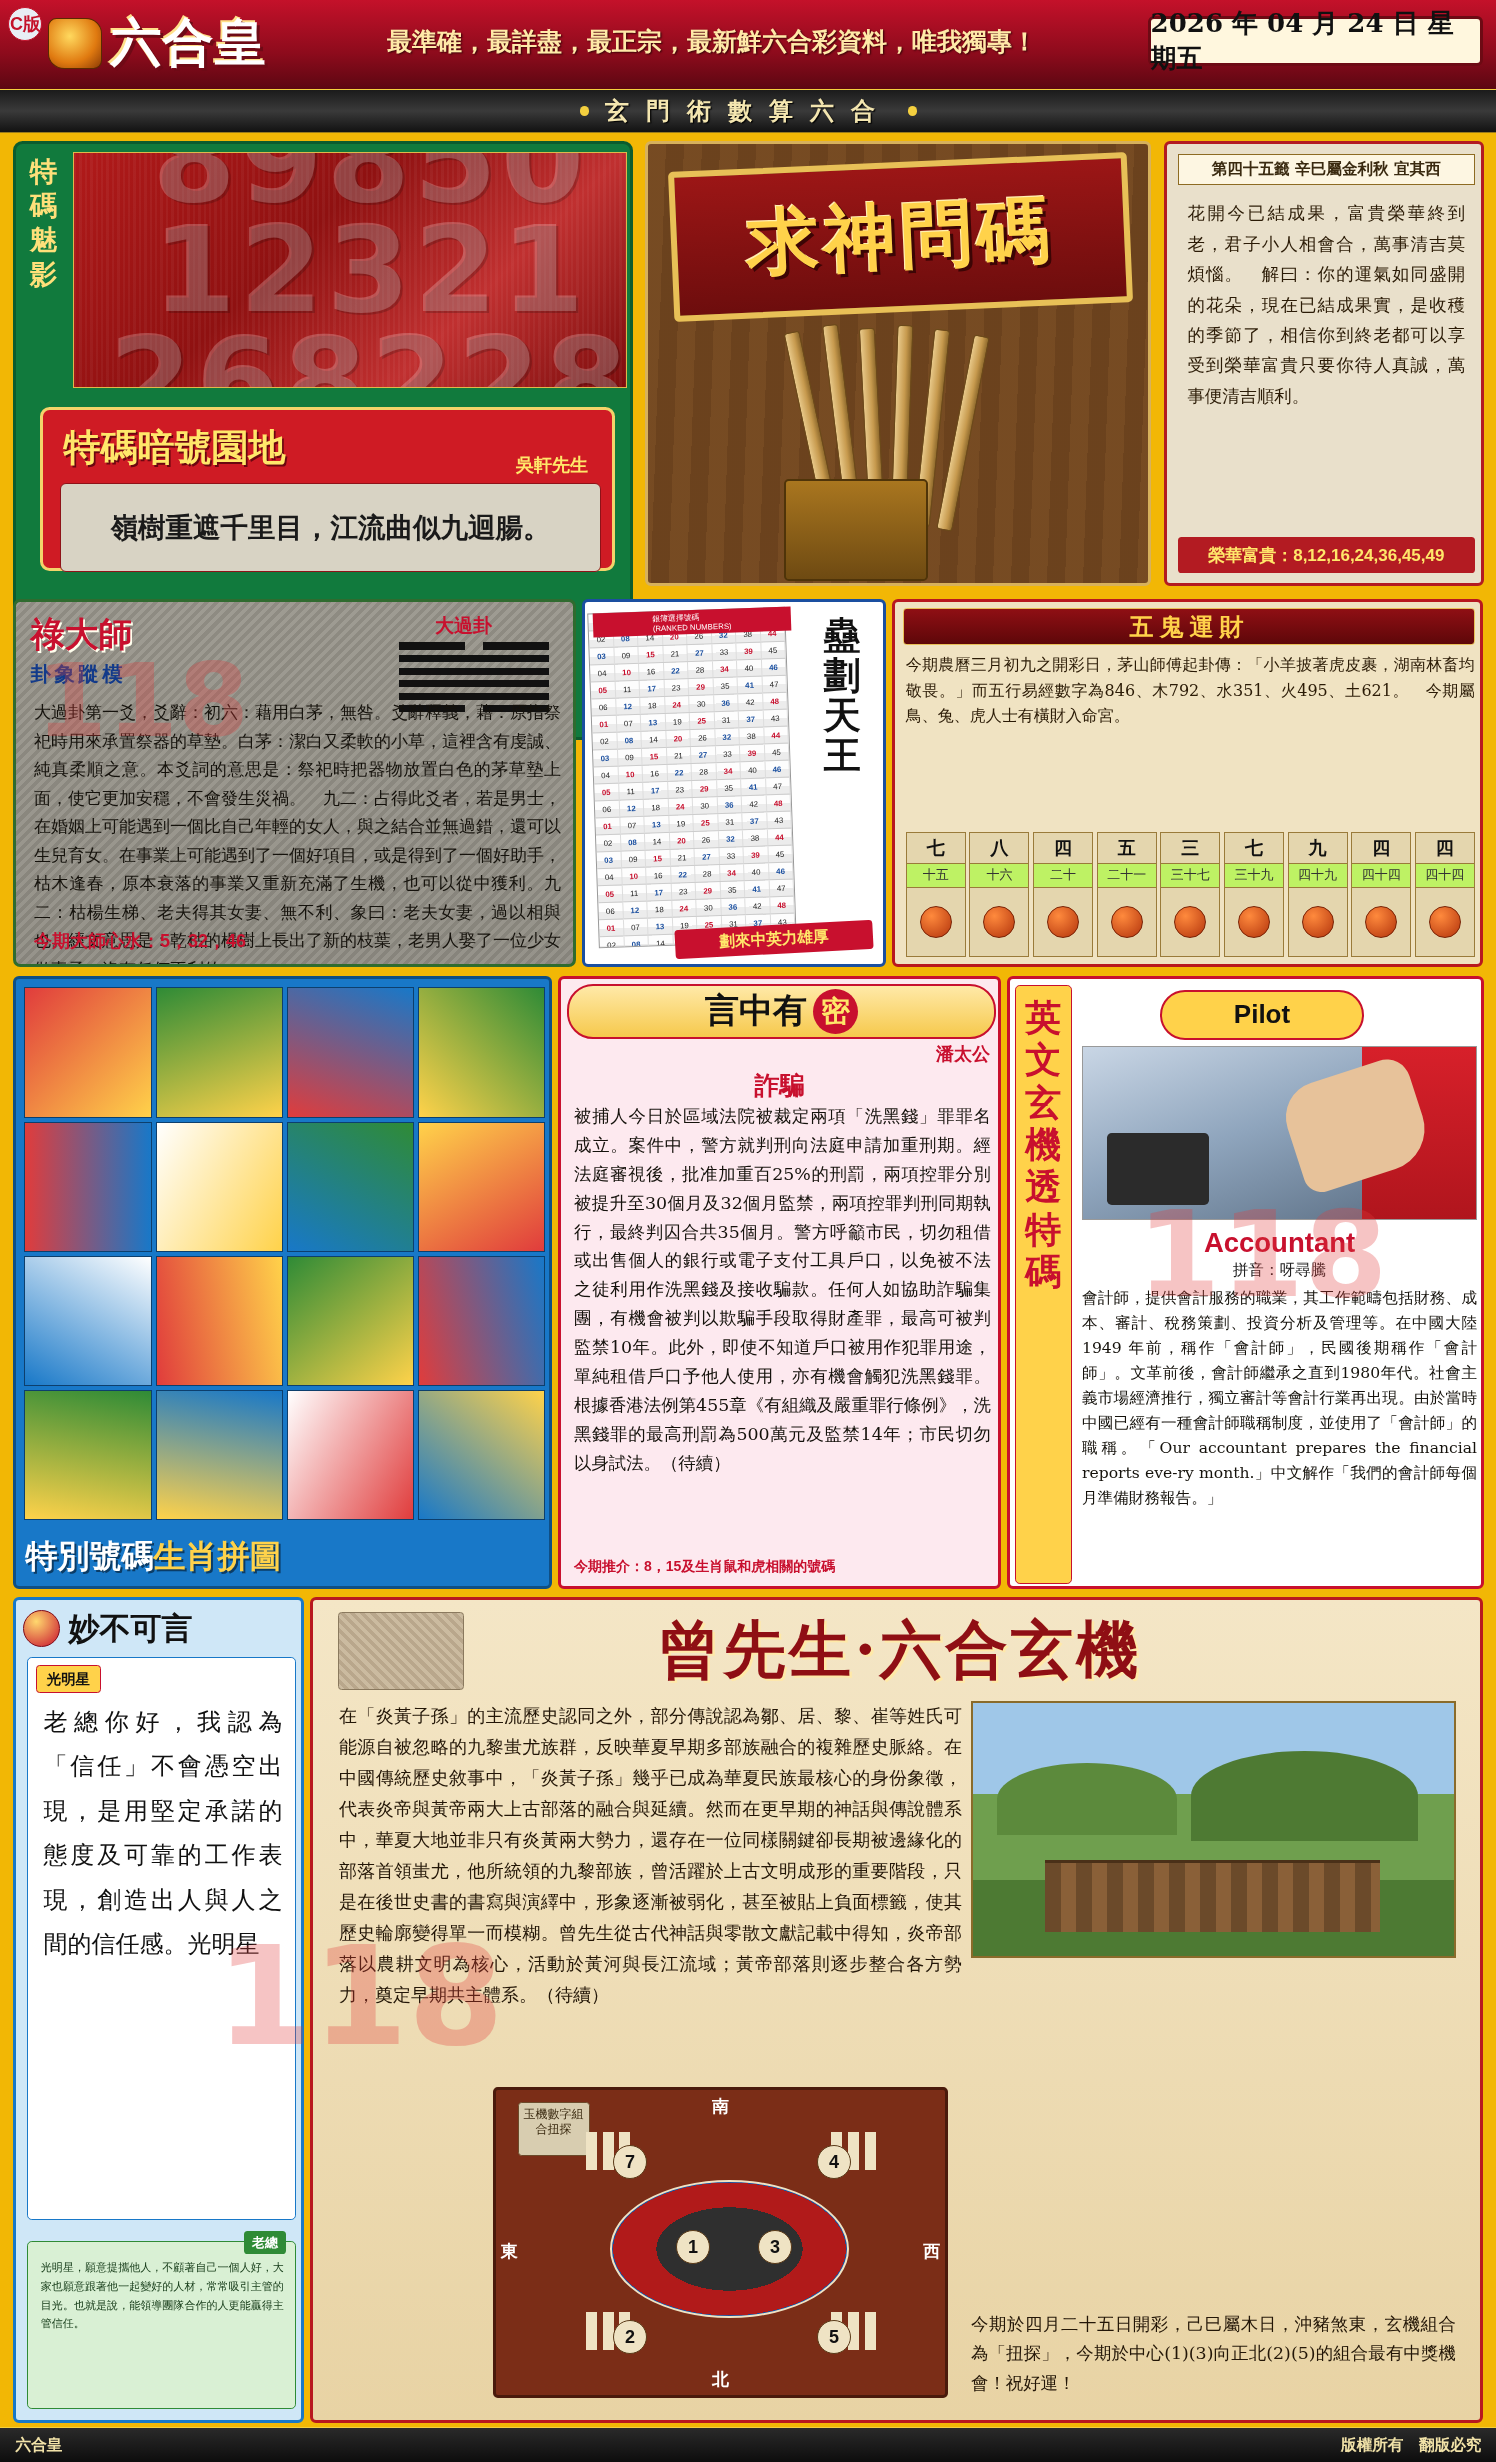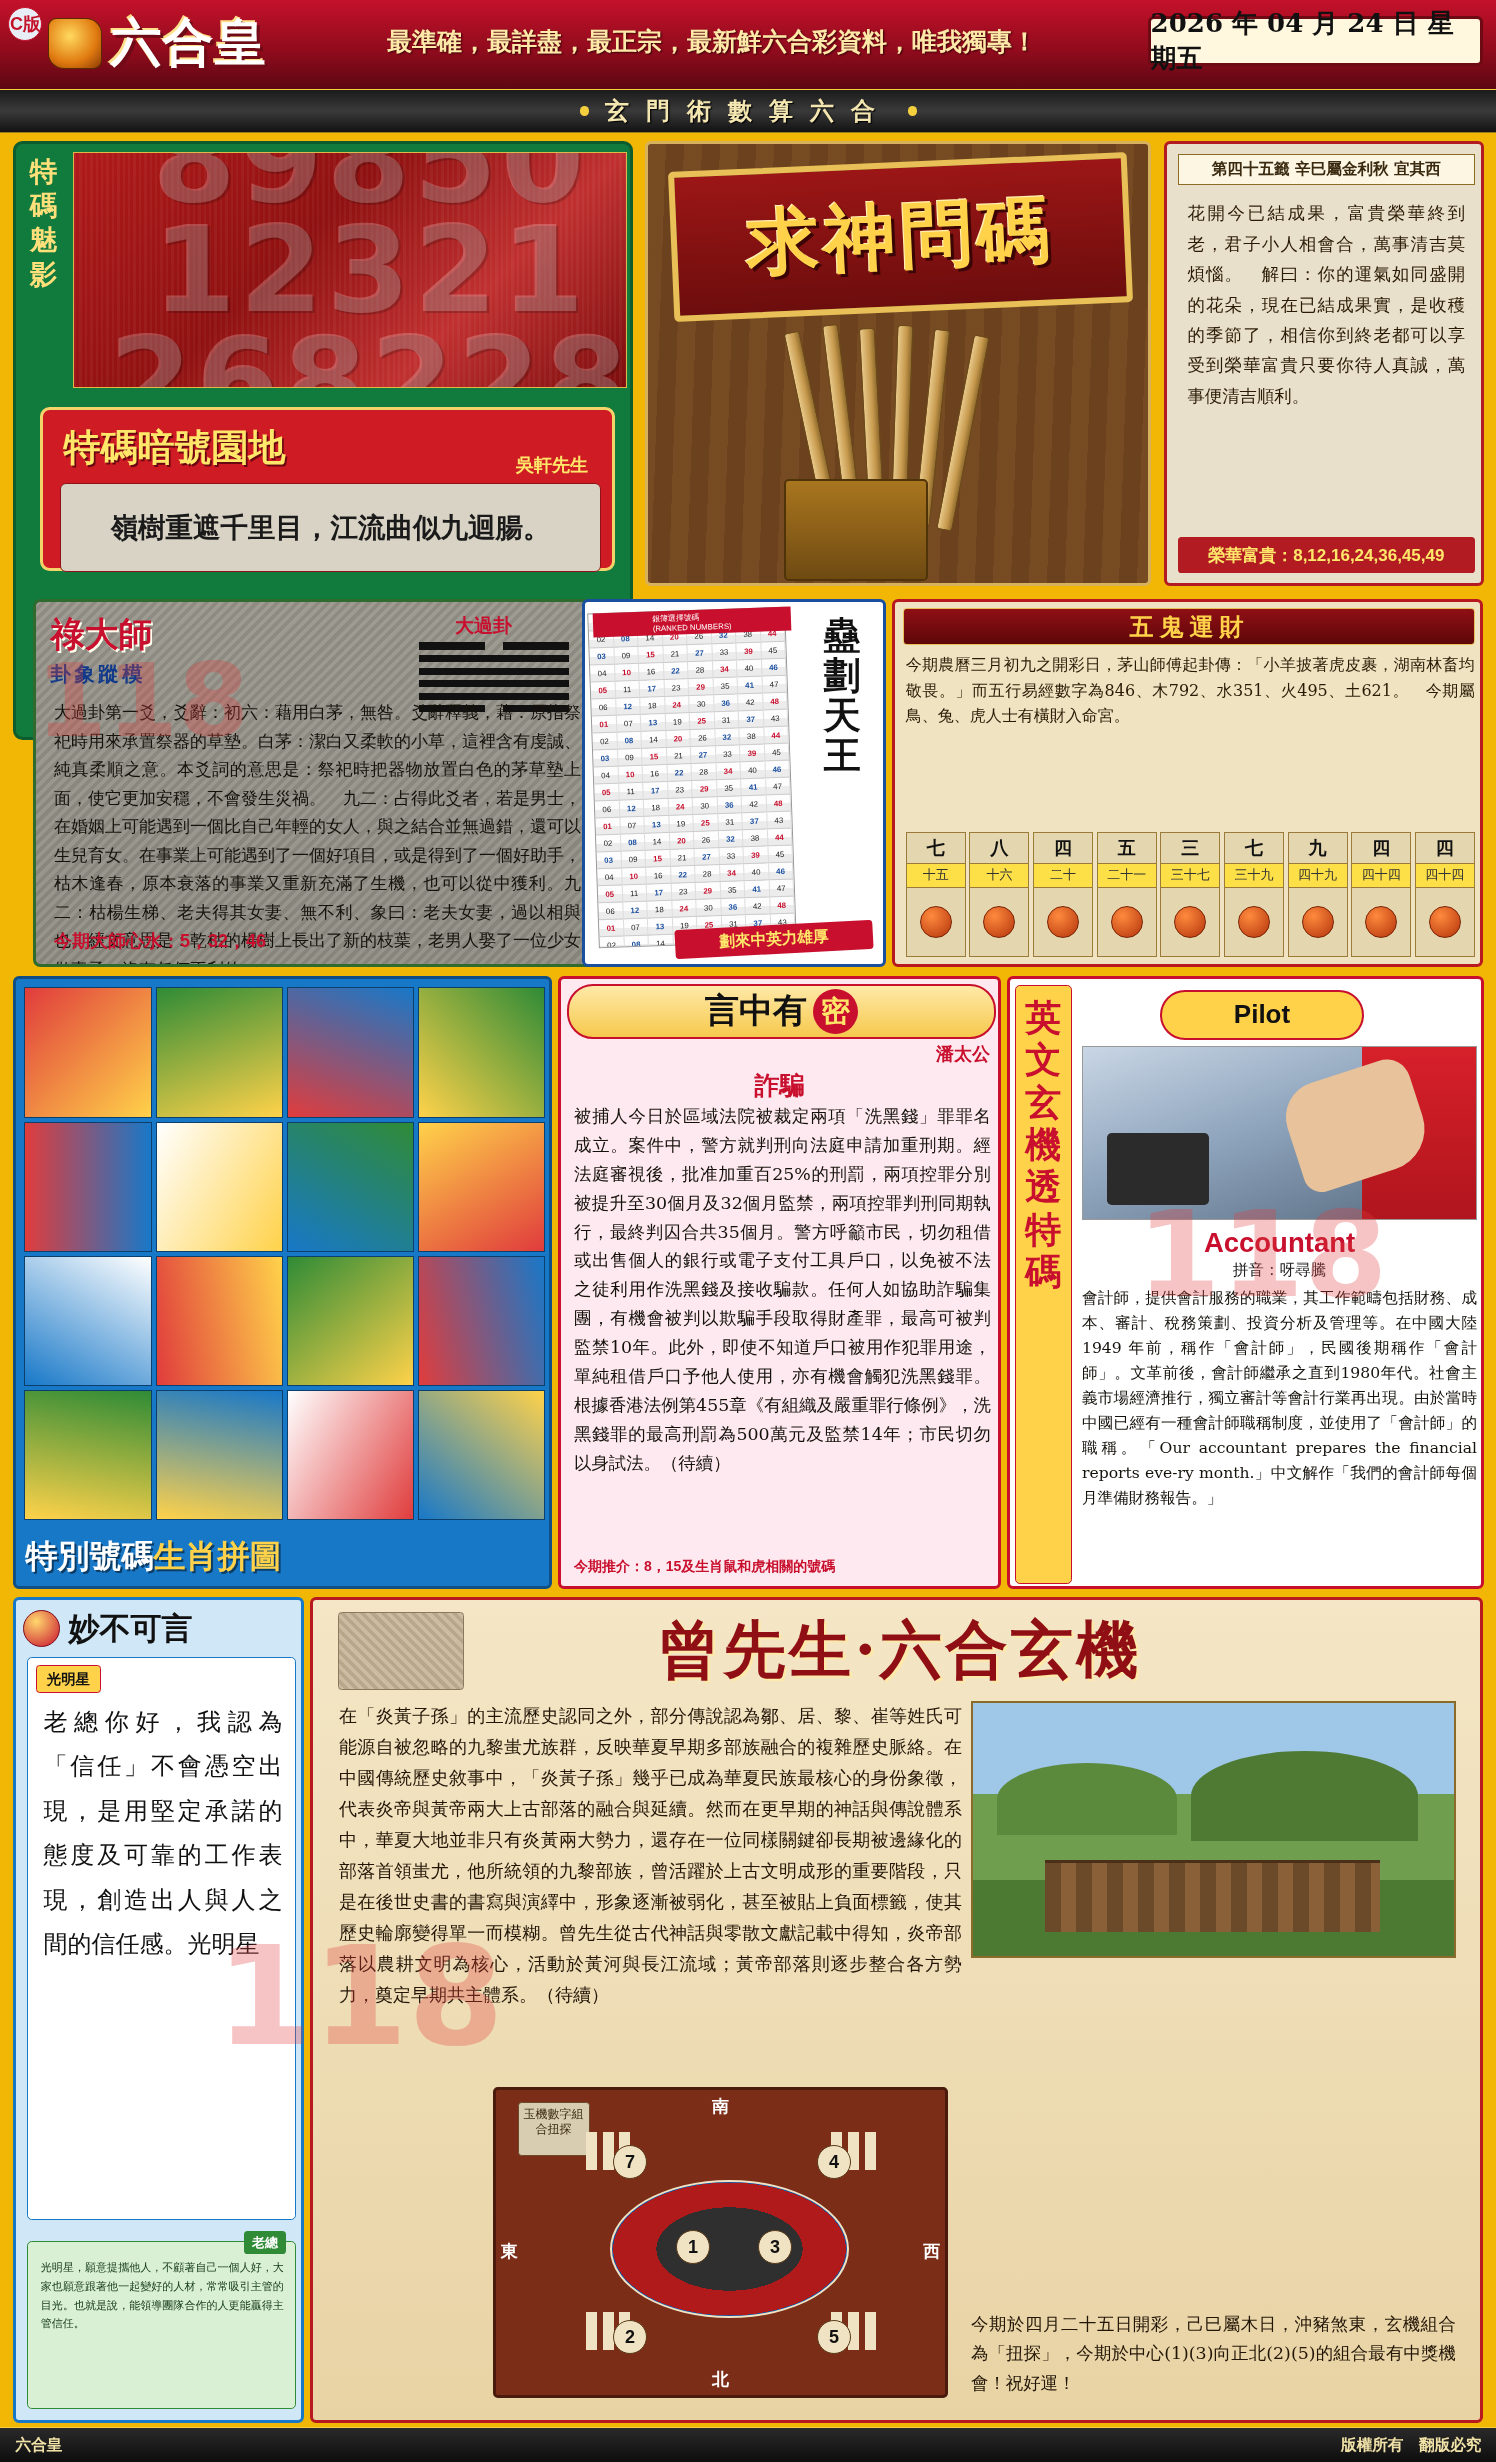"祿大師" .p-guadashi { margin-left: 20px -> none }
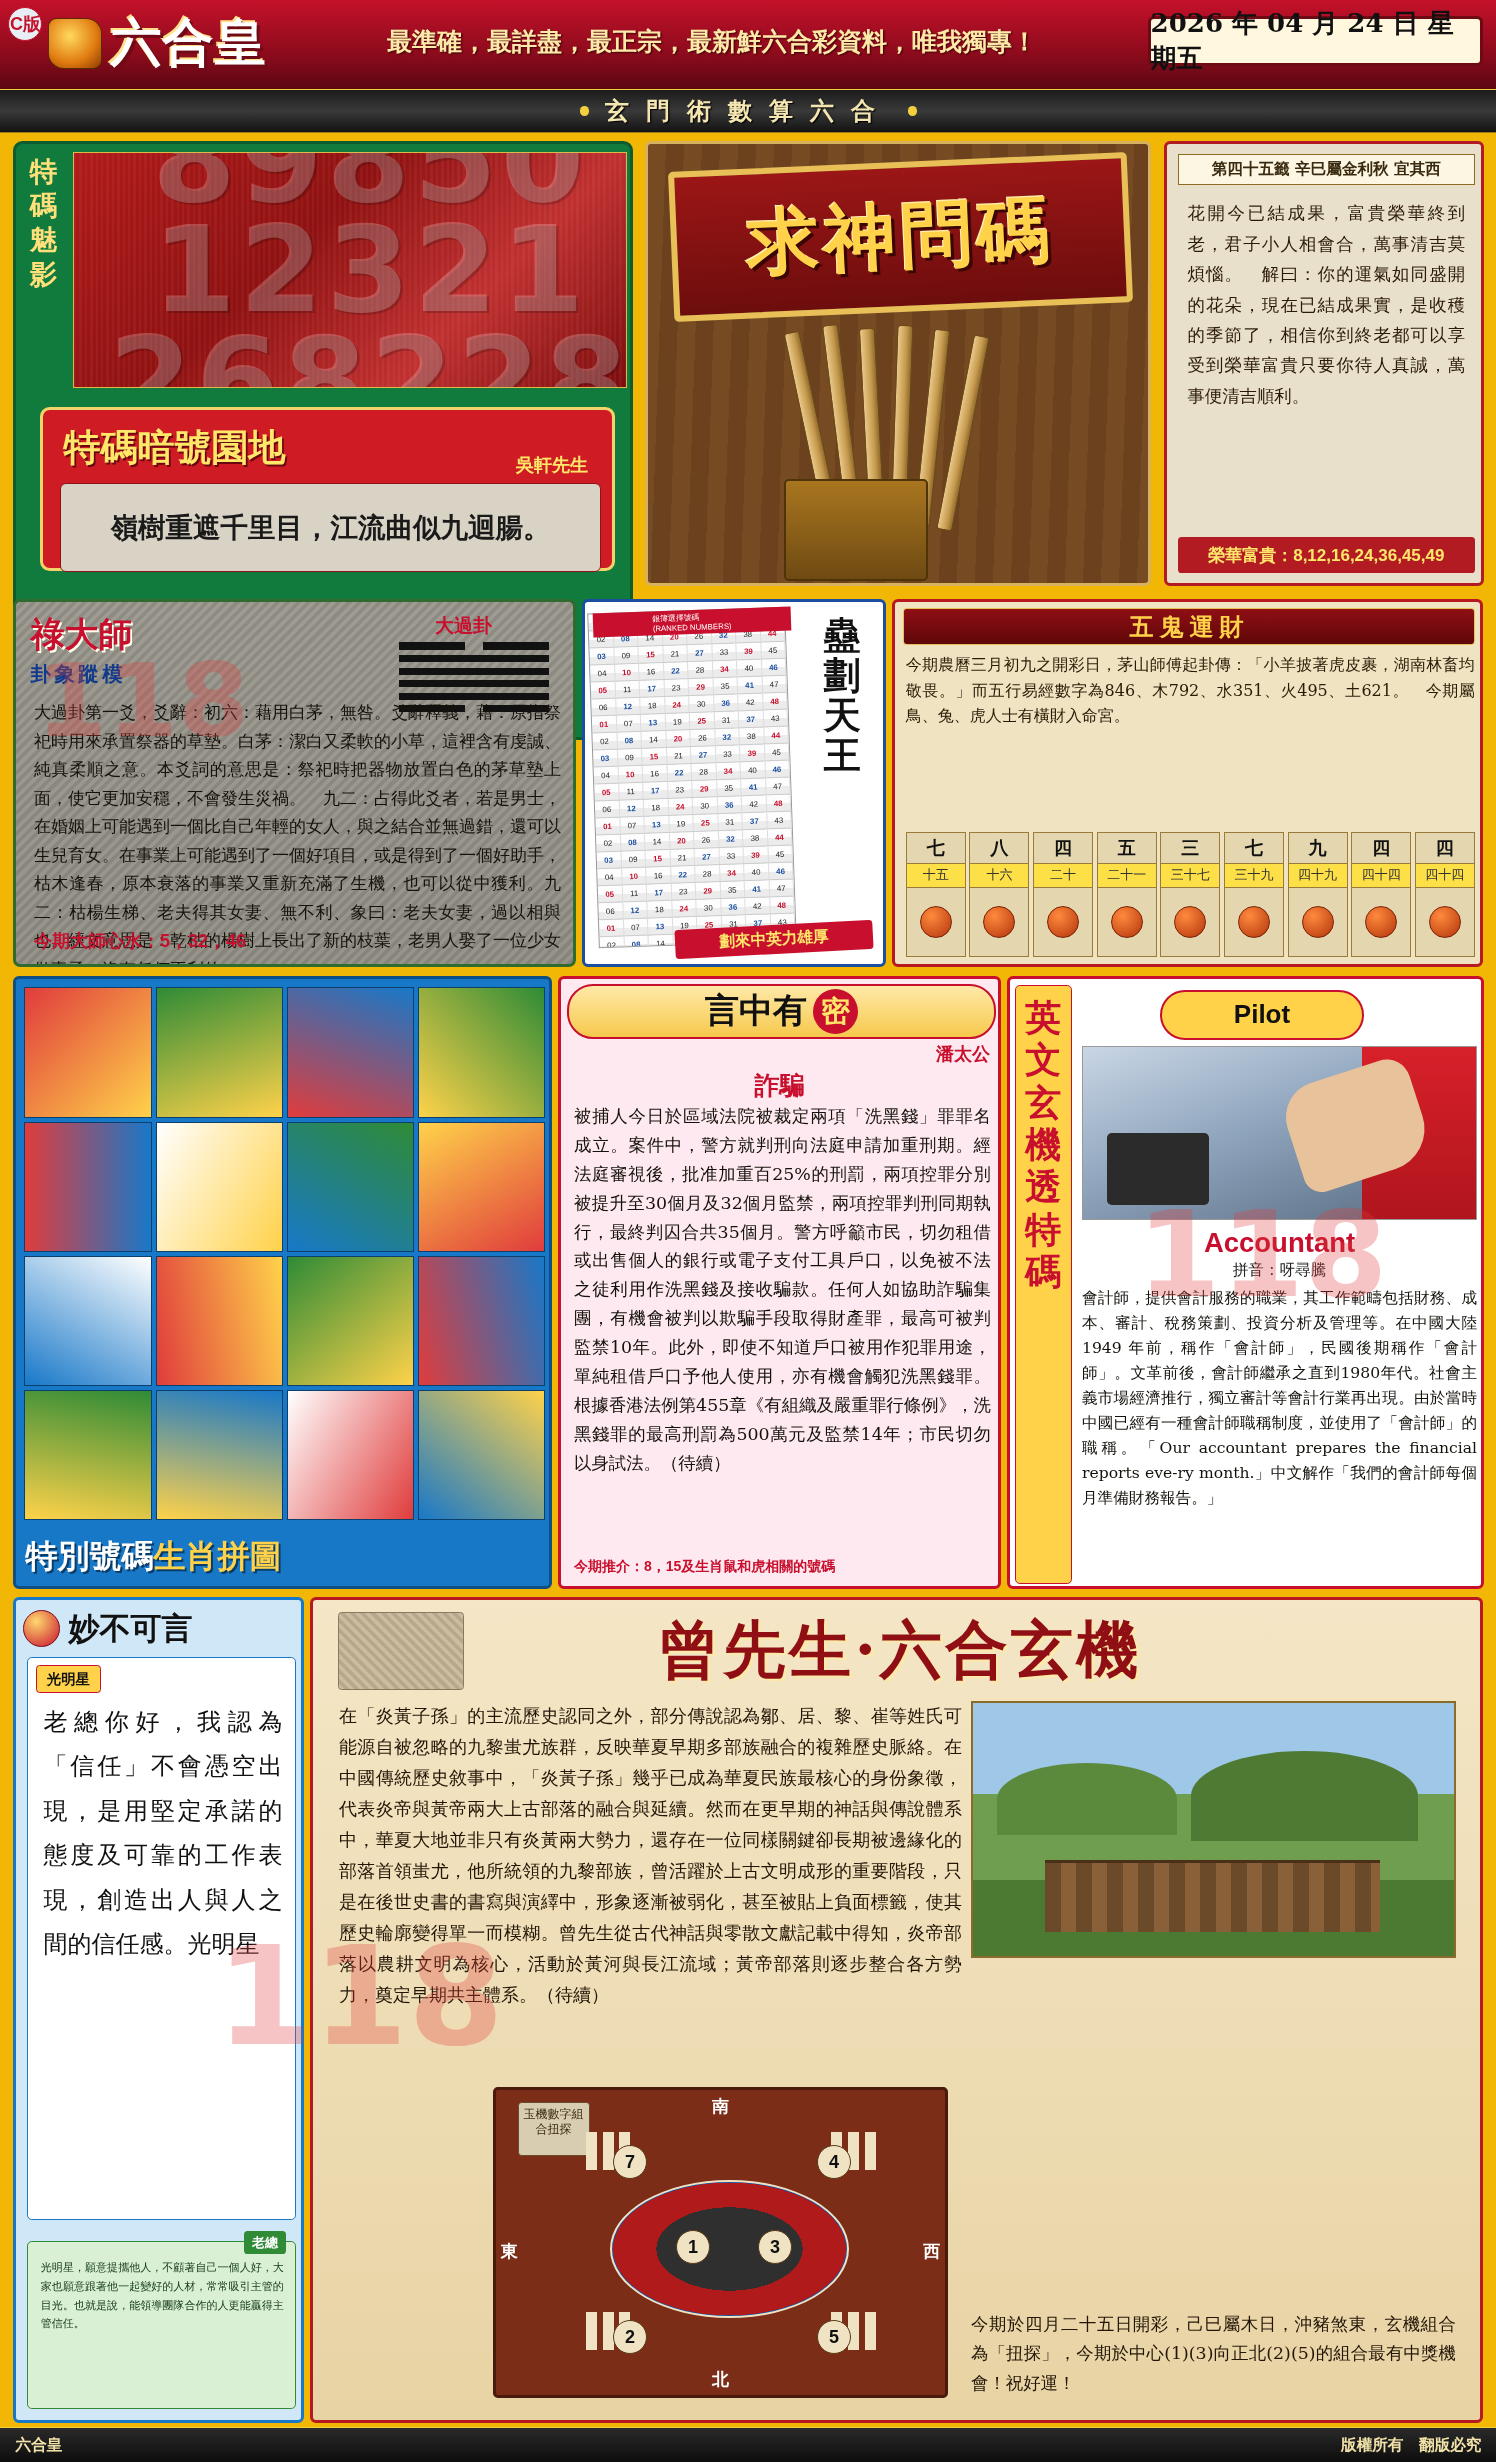"十五" .wg-col .c2 { background: #fde047 -> #bef264 }
